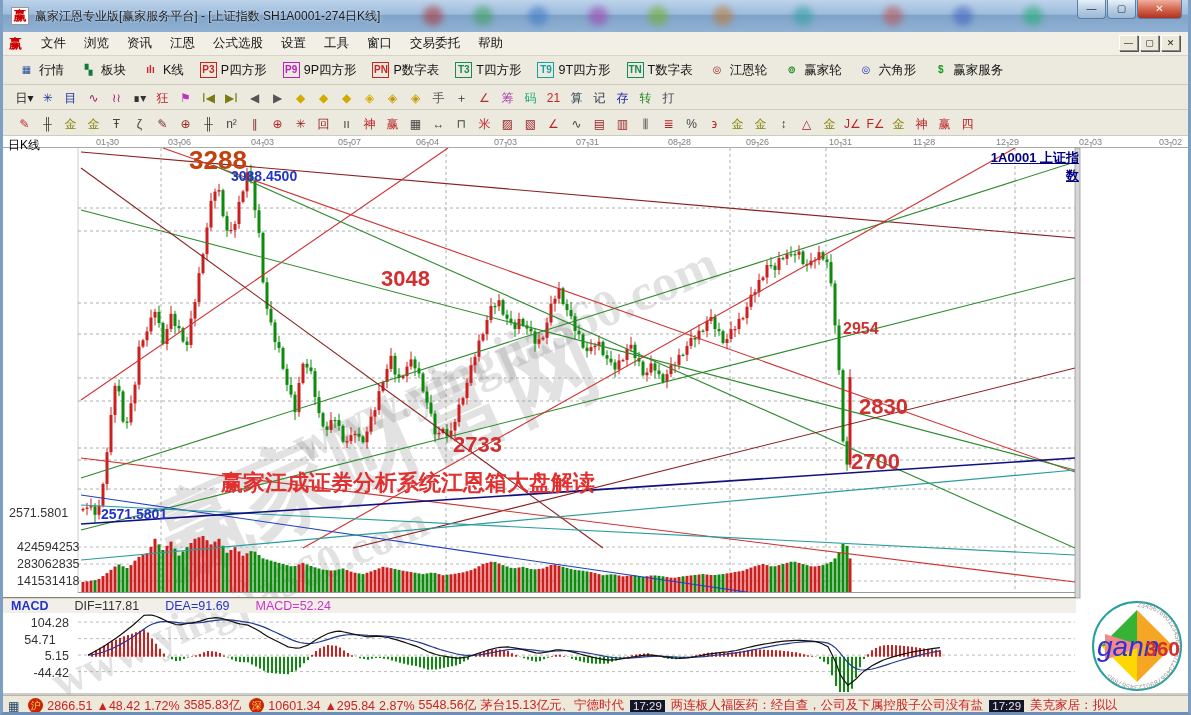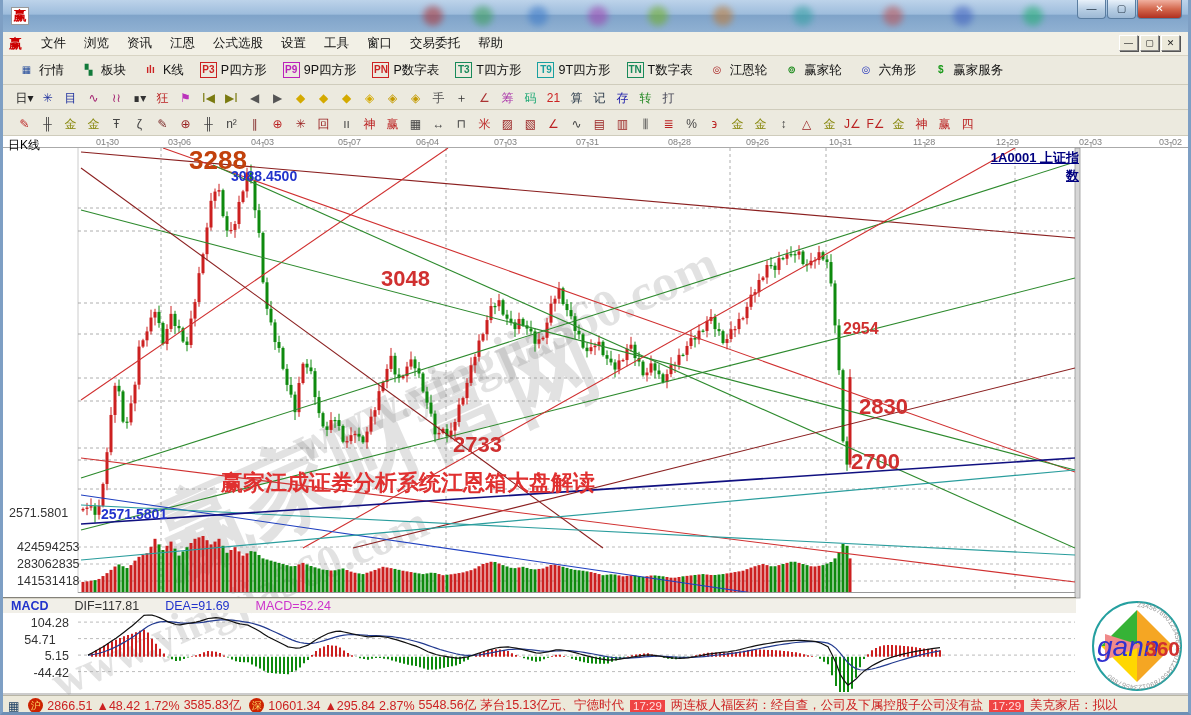"赢家江恩专业版[赢家服务平台] - [上证指数 SH1A0001-274日K线]" span.titletext { html: none -> <span>赢家江恩专业版[赢家服务平台] - [上证指数 SH1A0001-274日K线]</span> }
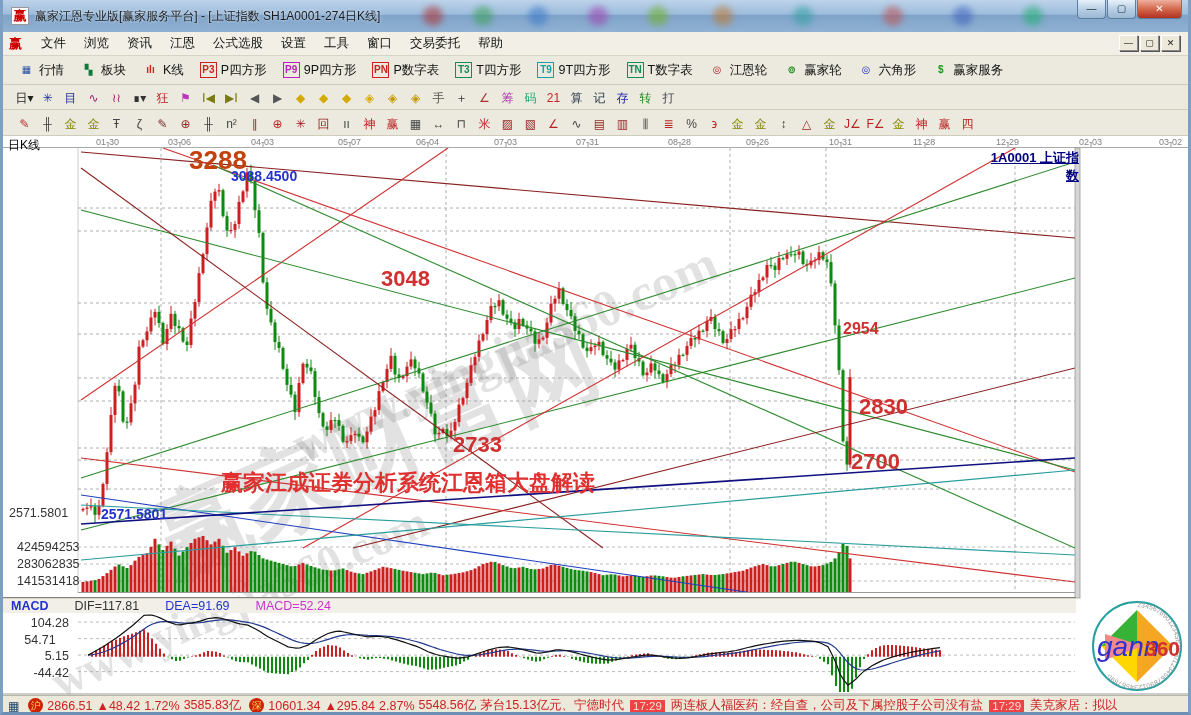"17:29" .tick-time { background: #ef4444 -> #0f172a }
